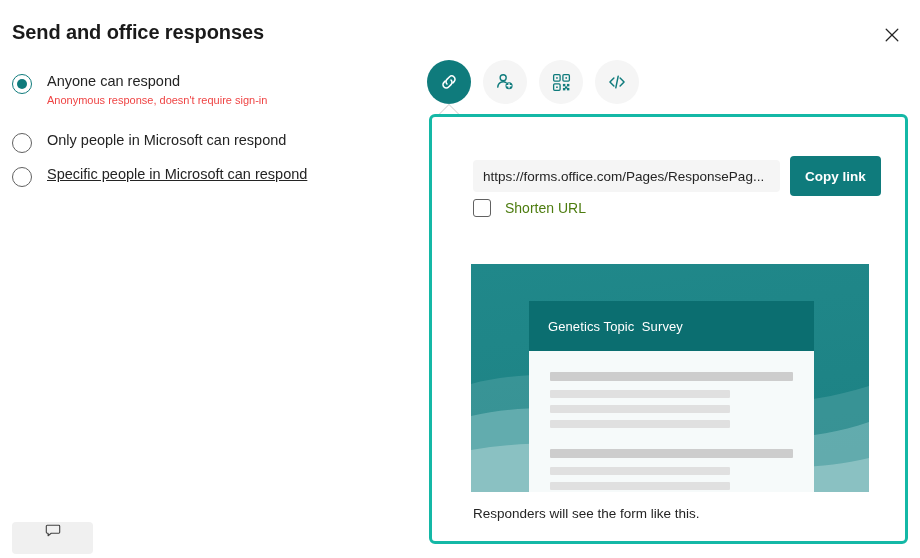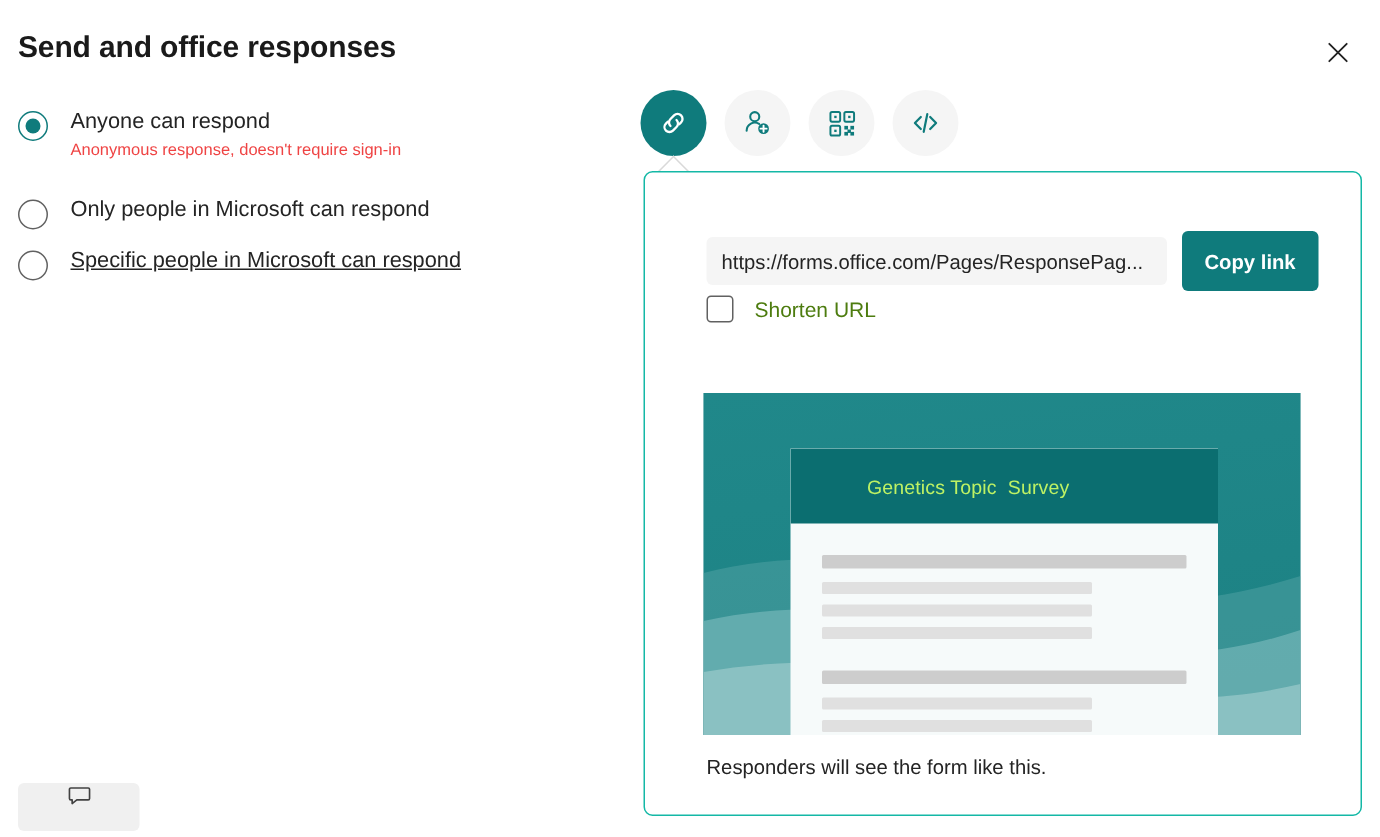"https://forms.office.com/Pages/ResponseP" #share-panel { border: 1px solid #14b8a6 -> 3px solid #14b8a6 }
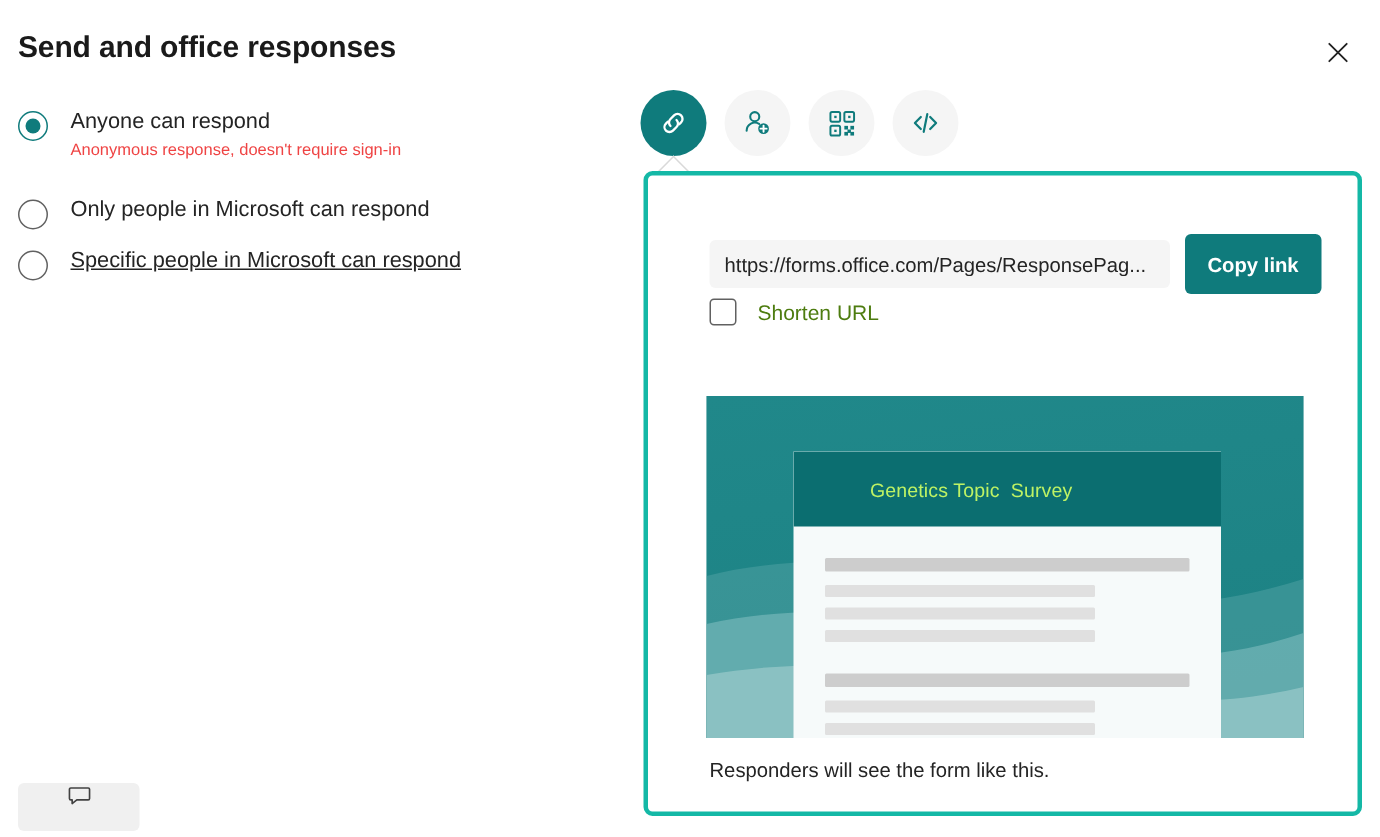"Genetics Topic Survey" #preview-card-title { color: #bef264 -> #ffffff; margin-left: 32px -> none }
